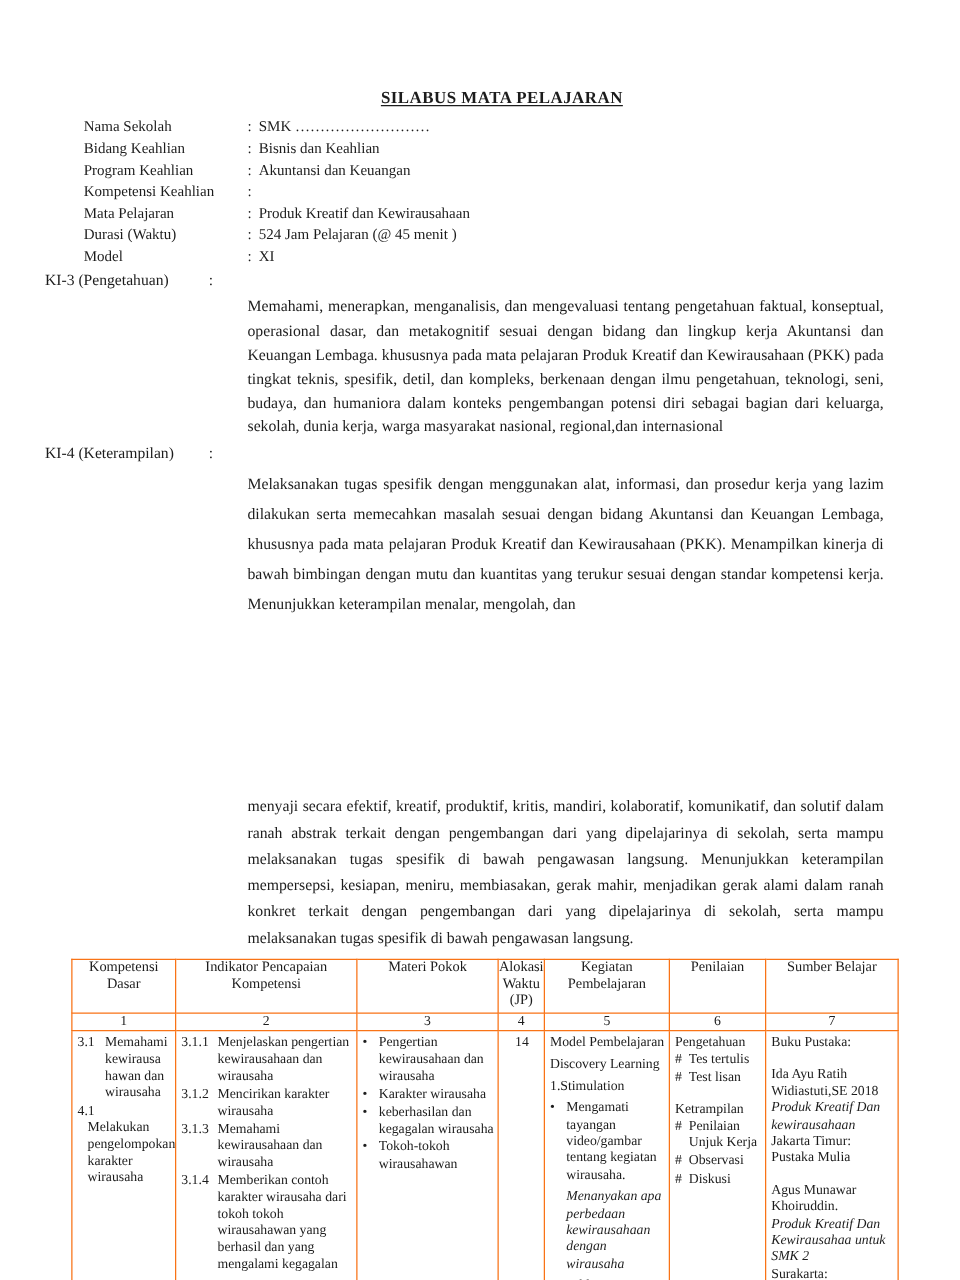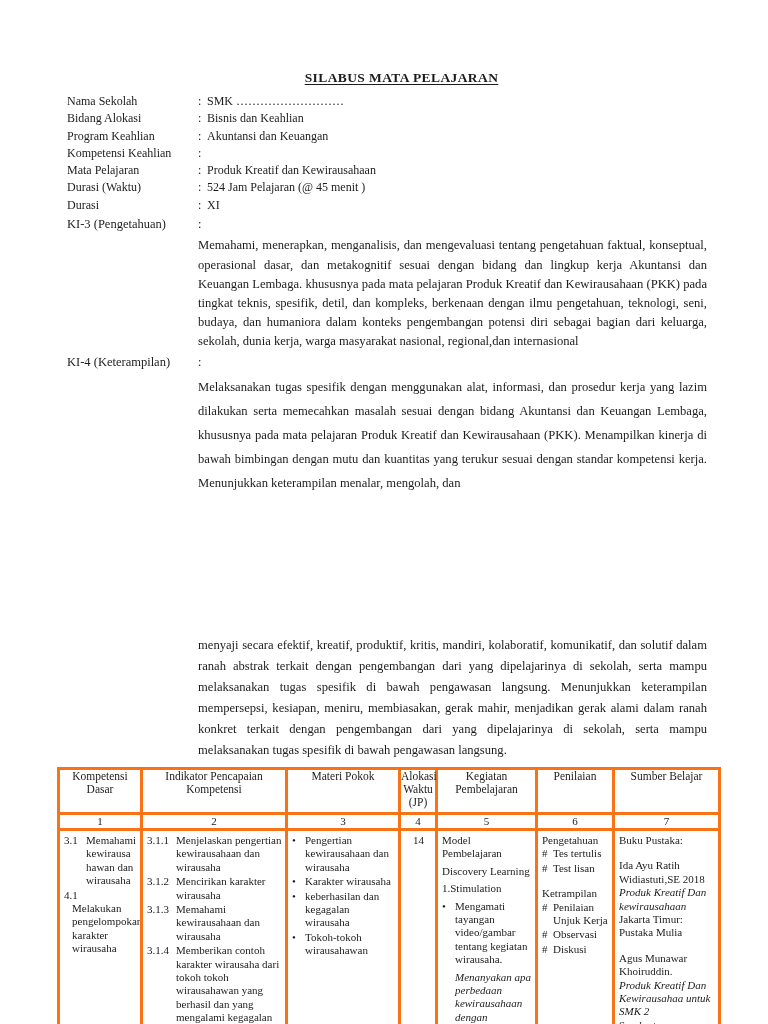"Bidang Alokasi" span.f-label { text: Alokasi -> Keahlian }
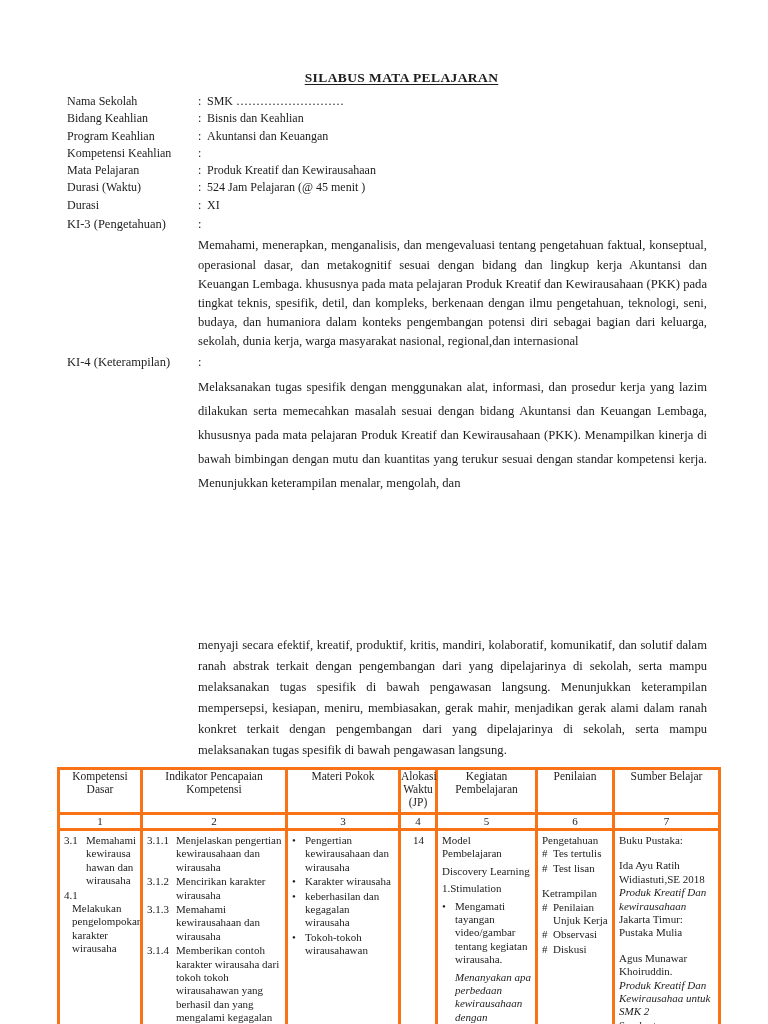"Durasi" span.f-label { text: Durasi -> Model }
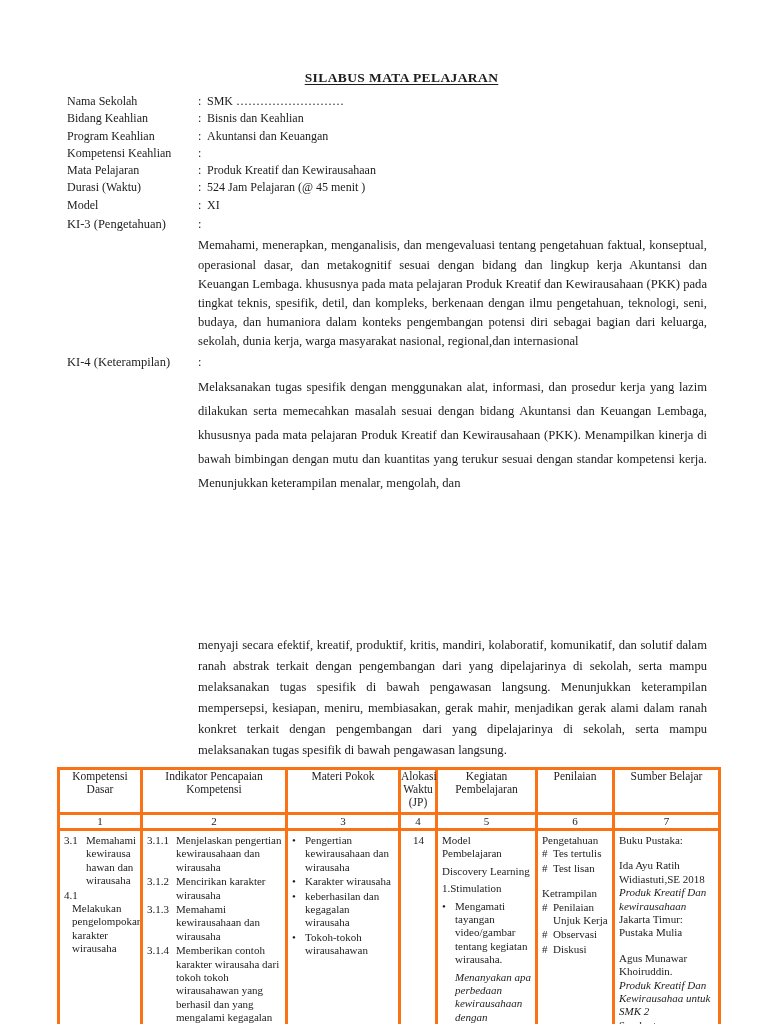"KI-3 (Pengetahuan)" .ki-row { margin-left: 67px -> 36px }
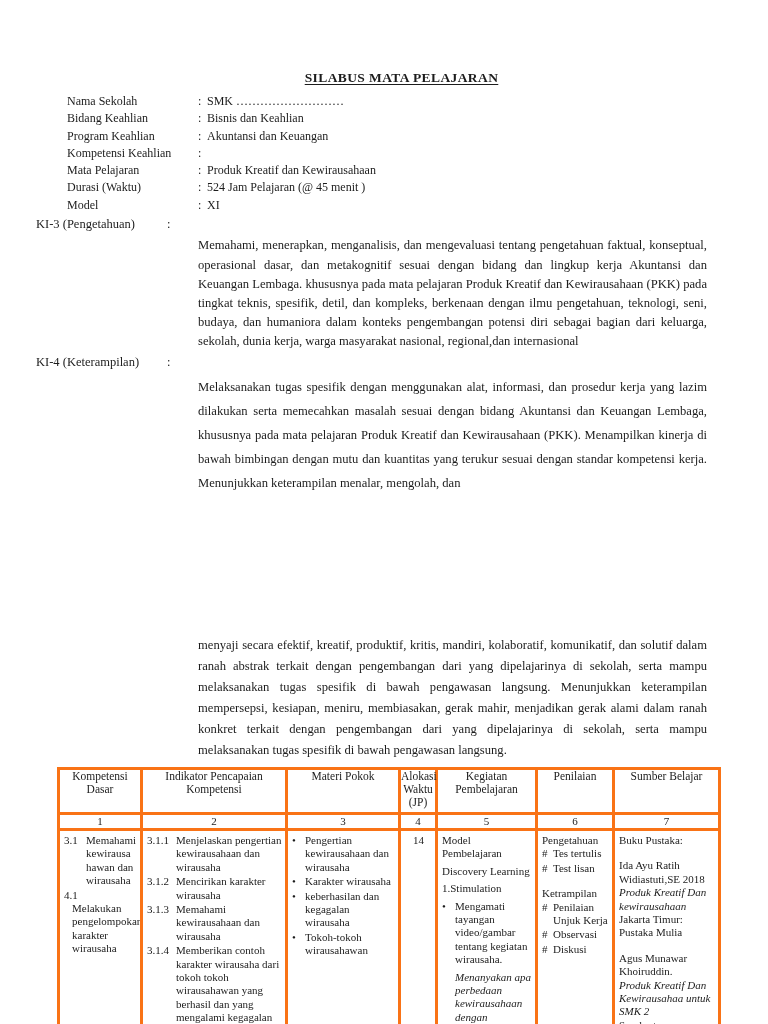"Kompetensi Dasar" .tbl td,.tbl th { border: 3px solid #f97316 -> 1px solid #f97316 }
